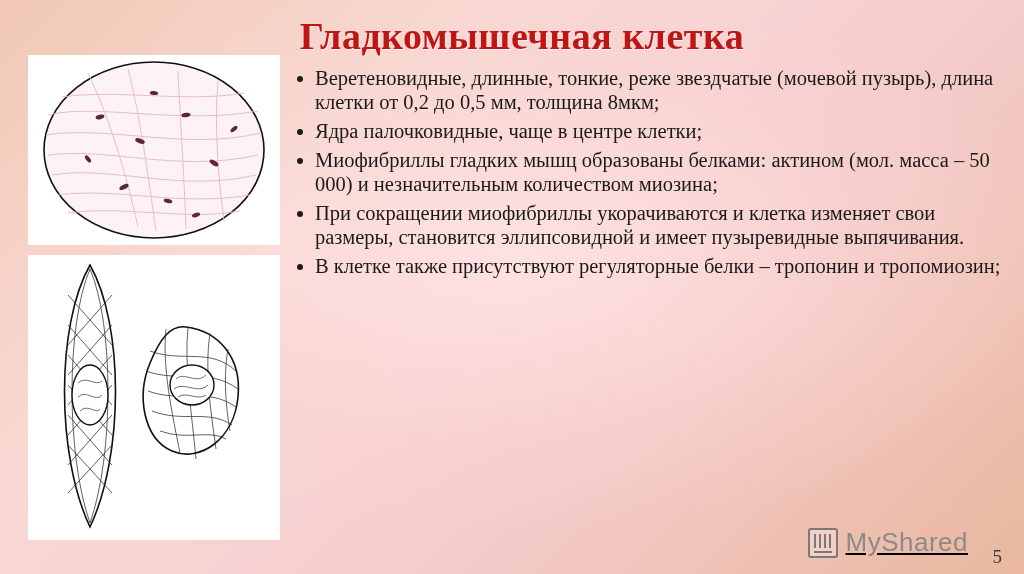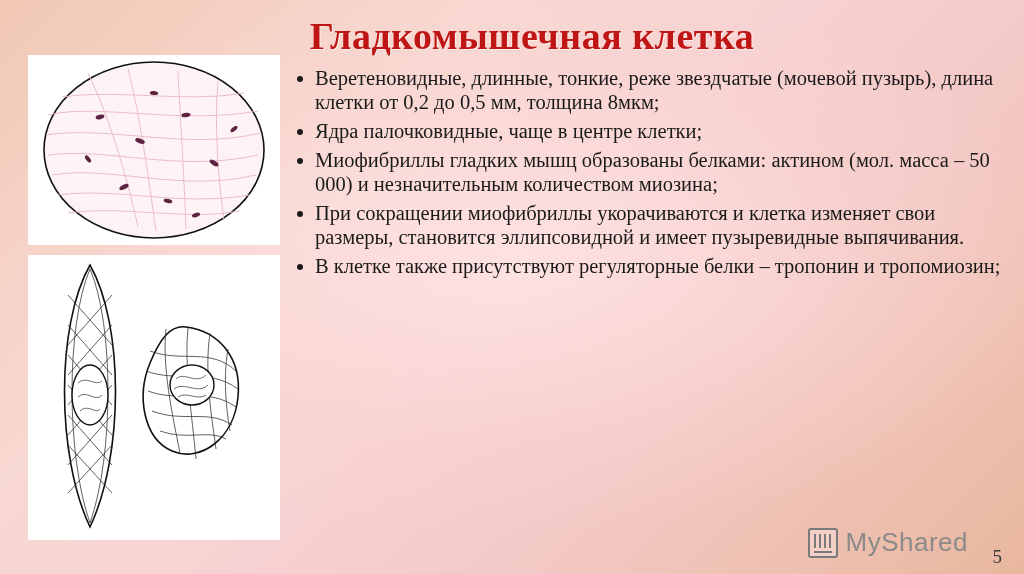"Гладкомышечная клетка" .title { left: 162px -> 152px }
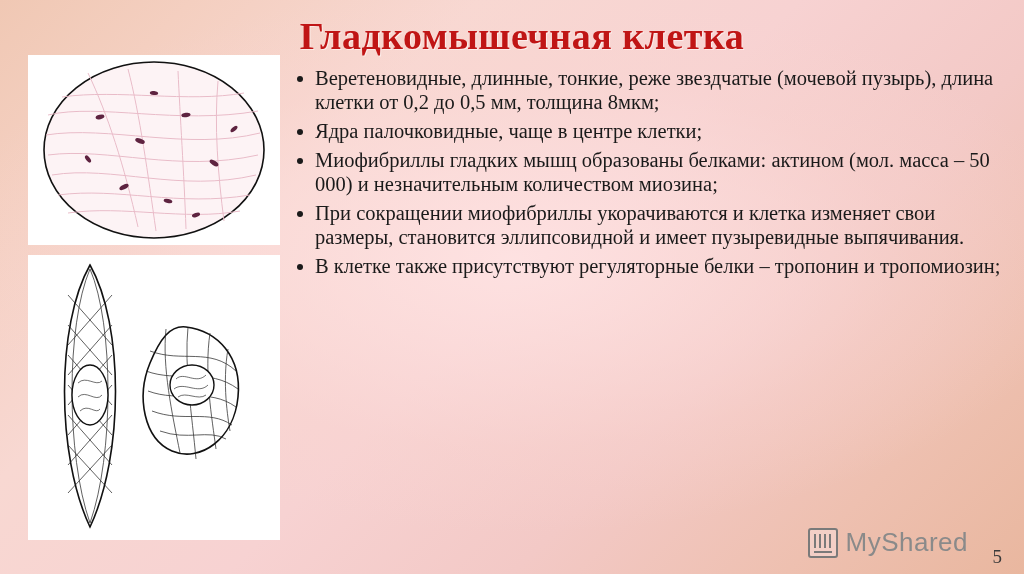"MyShared" .logo { text-decoration: none -> underline }
